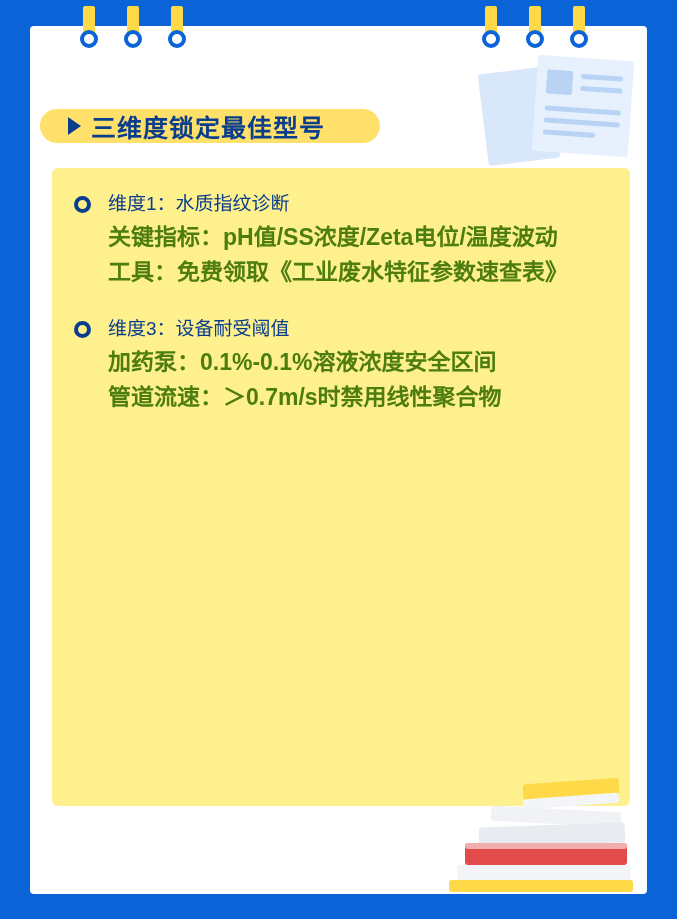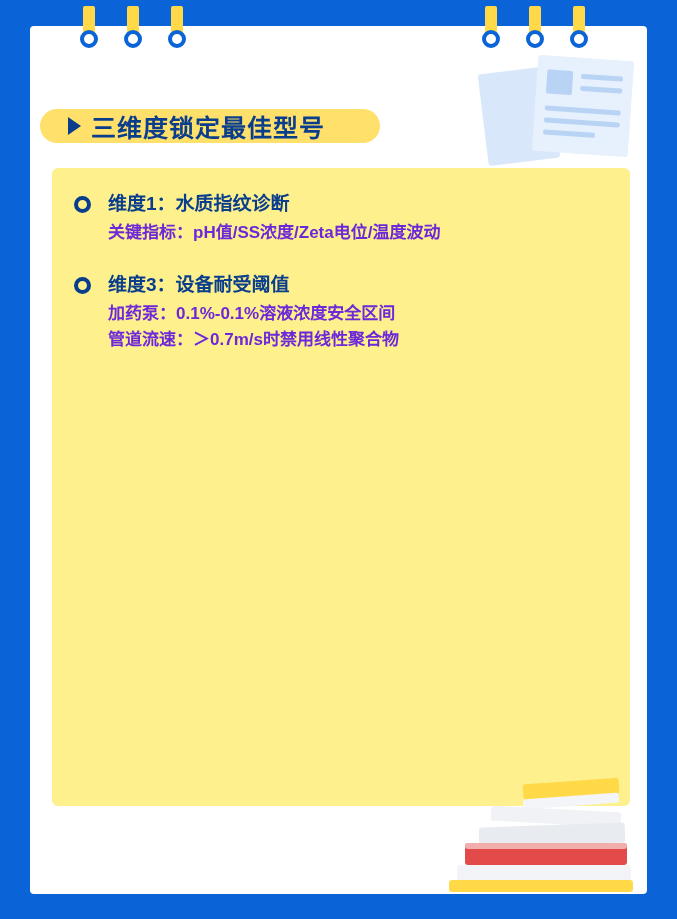"维度1：水质指纹诊断" .b-head { font-weight: bold -> normal }
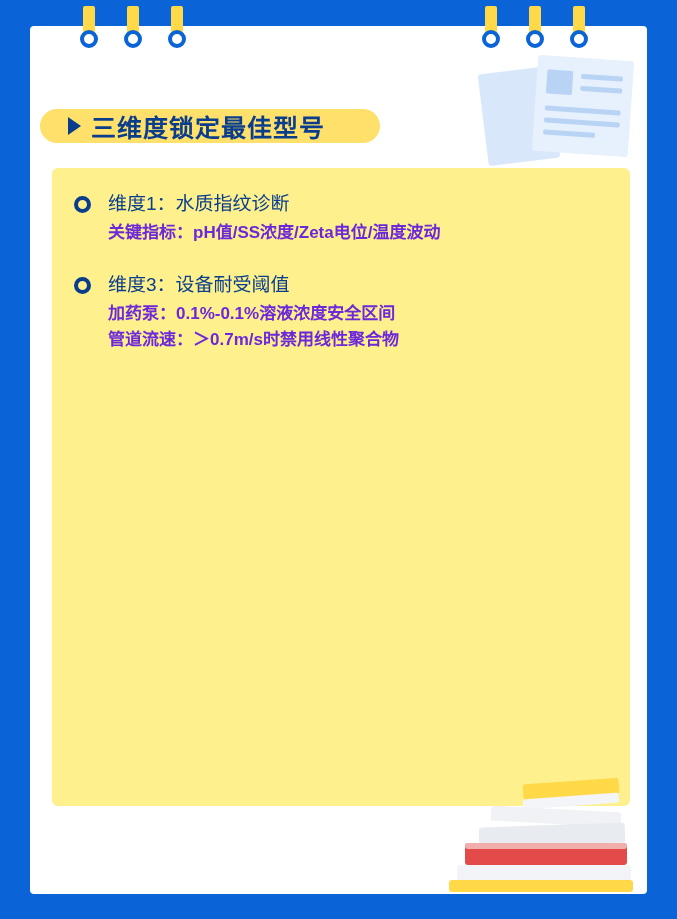"关键指标：pH值/SS浓度/Zeta电位/温度波动" .b-line { color: #6d28d9 -> #4d7c0f; font-size: 17px -> 23px }
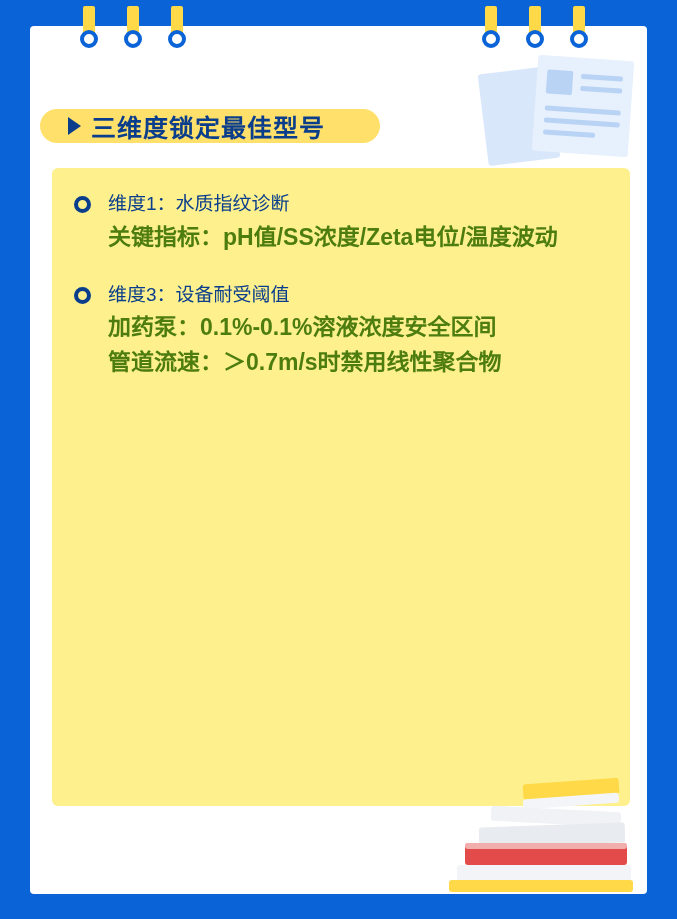"工具：免费领取《工业废水特征参数速查表》" div.b-line { html: none -> <div>工具：免费领取《工业废水特征参数速查表》</div> }
